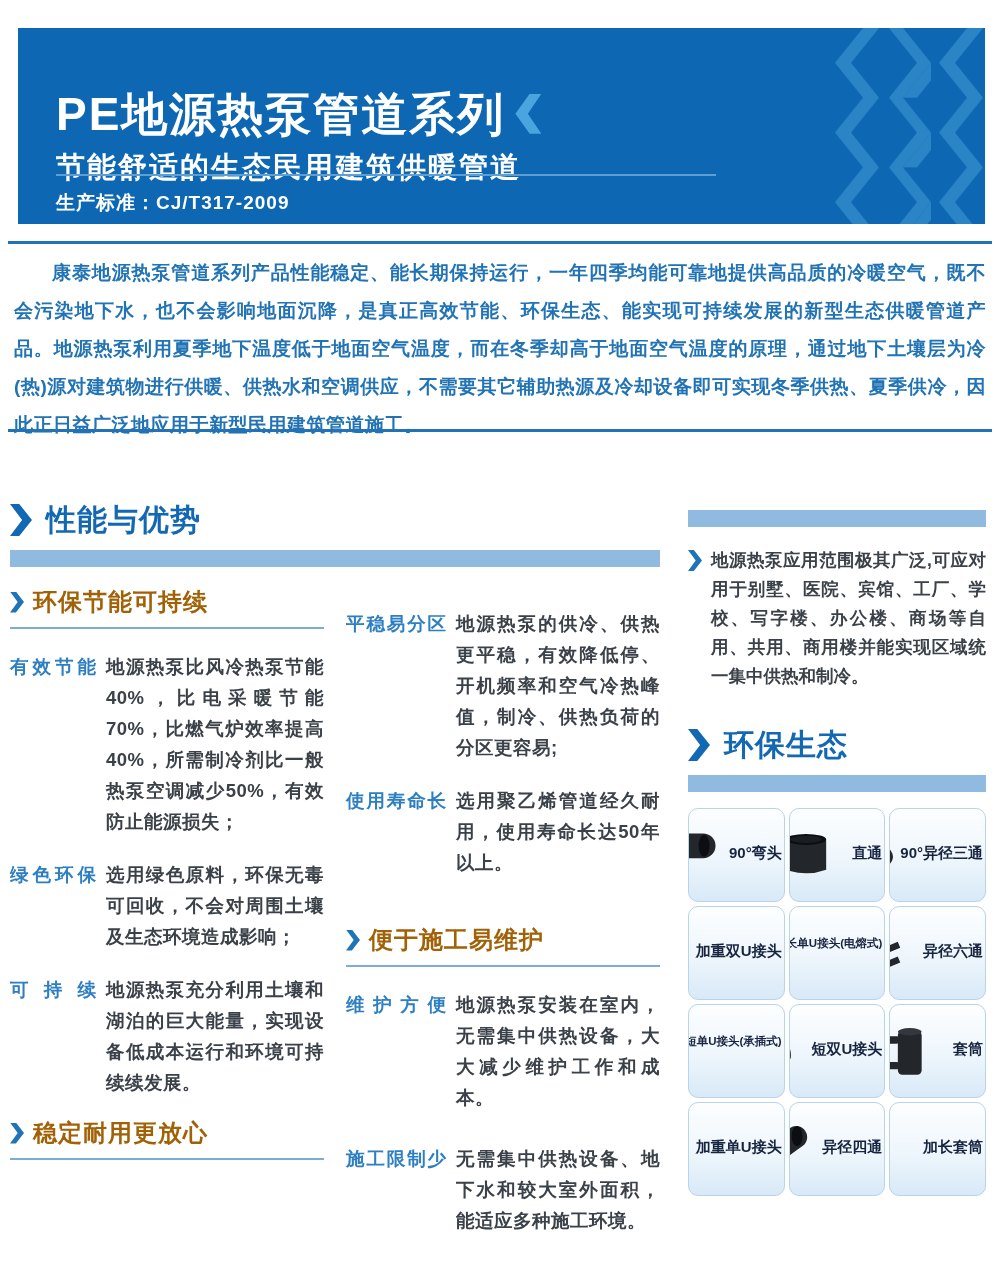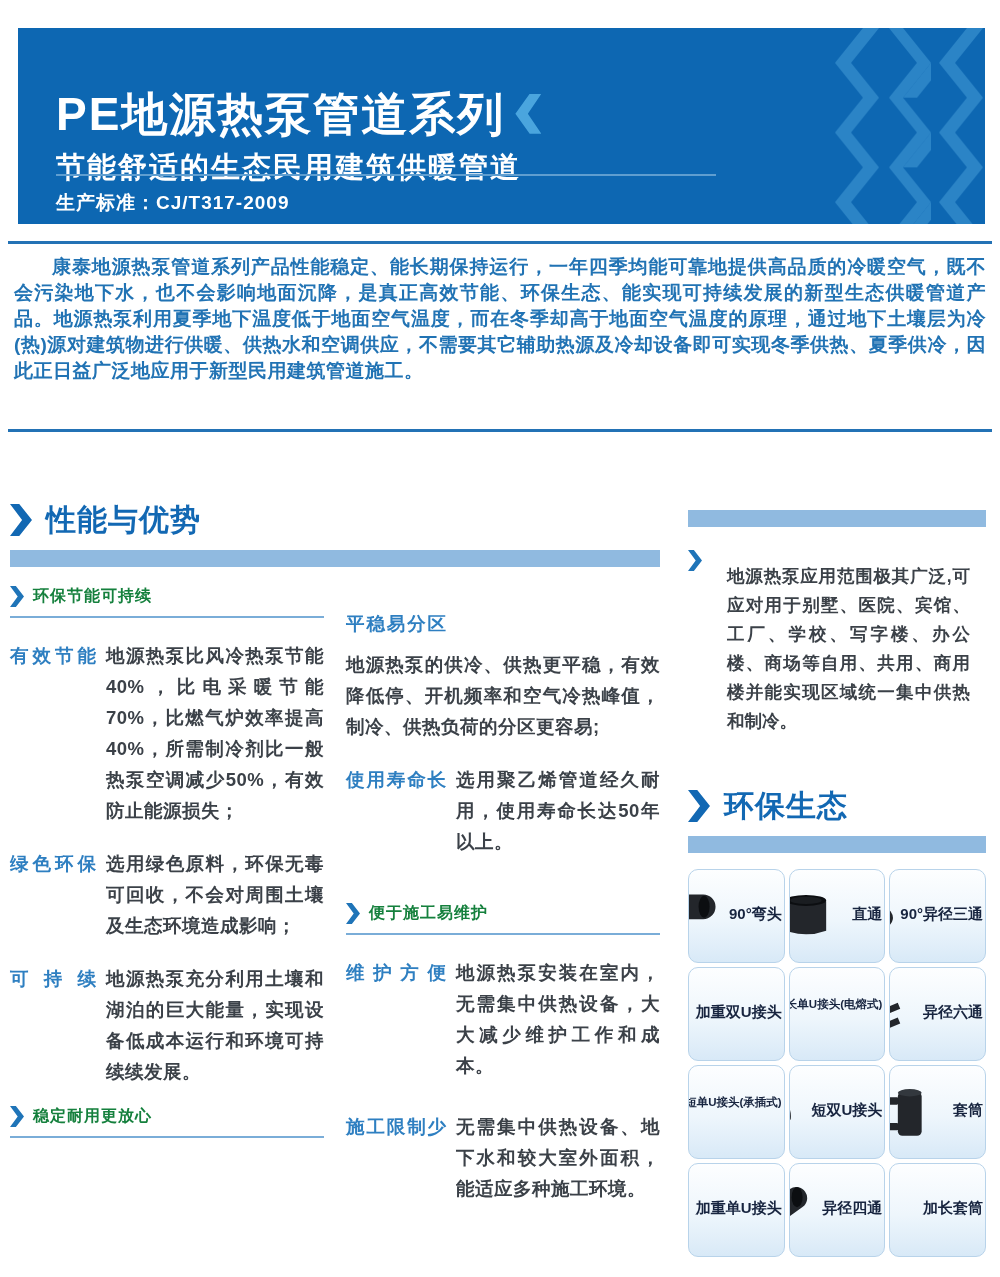"康泰地源热泵管道系列产品性能稳定、能长期保持运行，一年四季均能可靠地提供高品质的" .intro { line-height: 26px -> 38px }
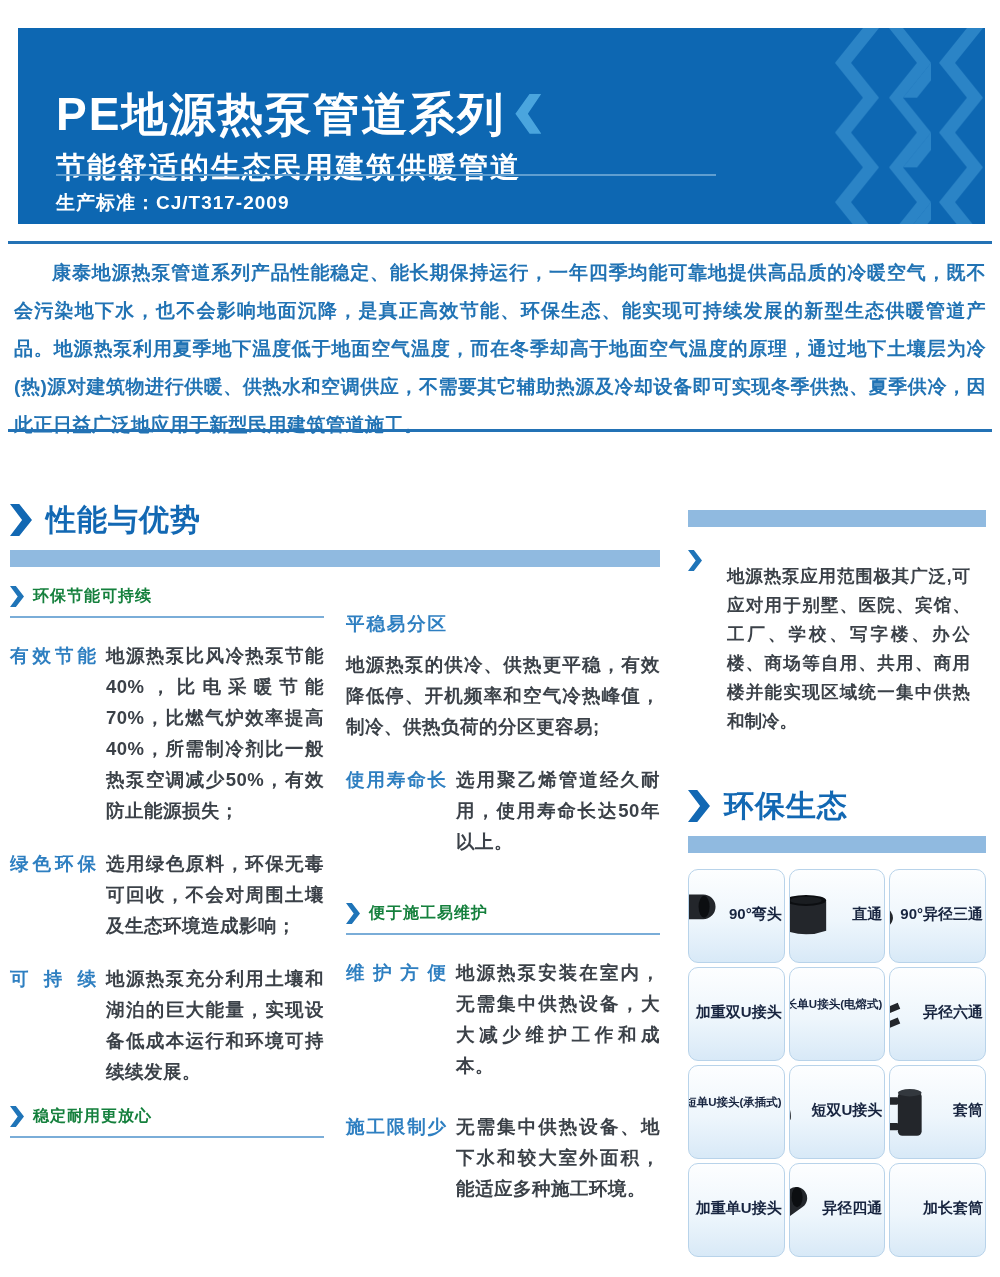"地源热泵应用范围极其广泛,可应对用于别墅、医院、宾馆、工厂、学校、写字楼、办公楼" .app-text { margin: 16px -> 0 }
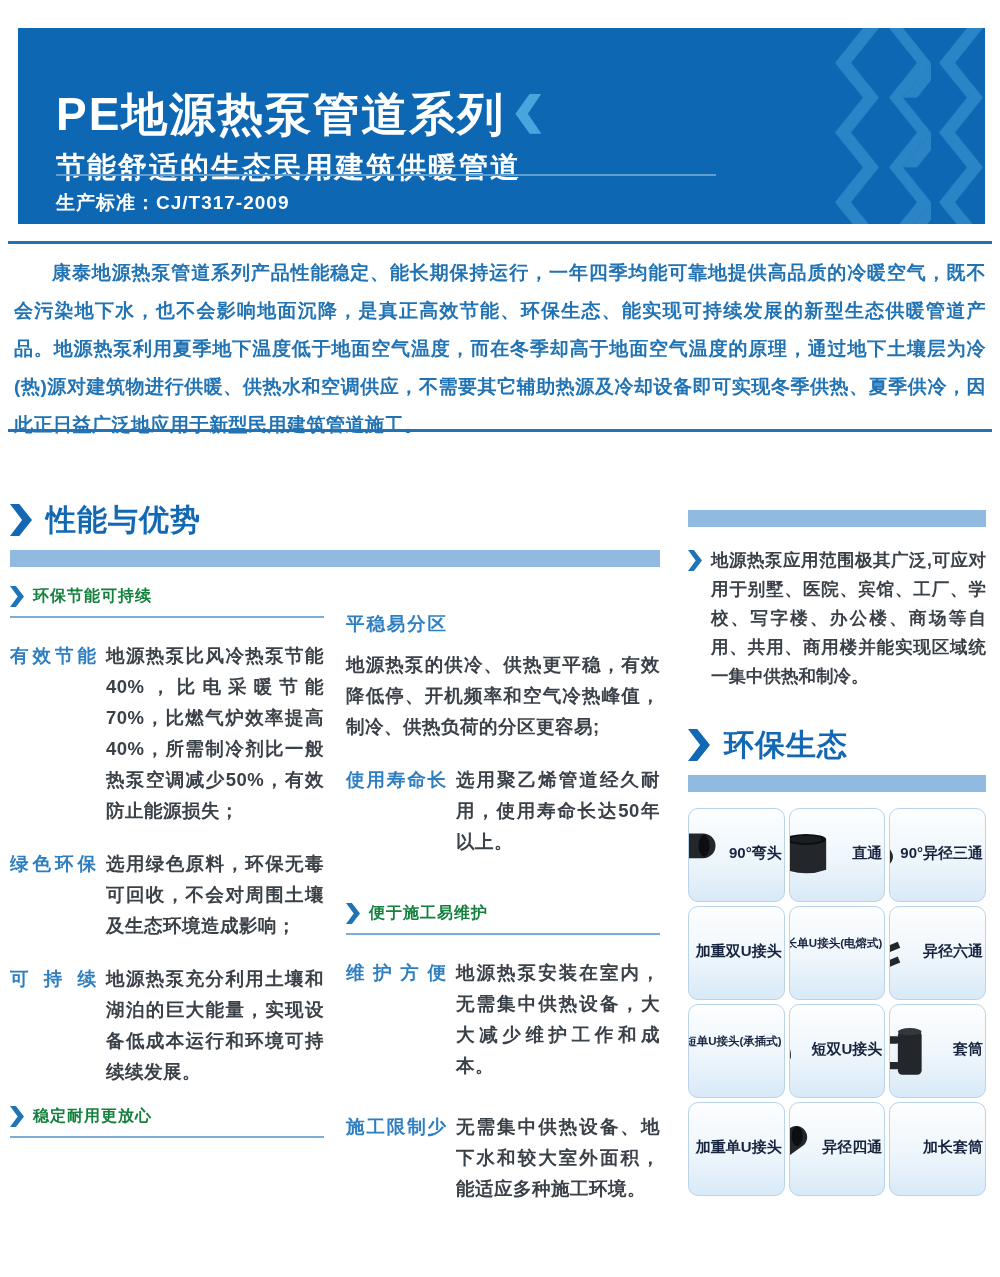"环保节能可持续" .sub-title { color: #15803d -> #a16207; font-size: 16px -> 24px }
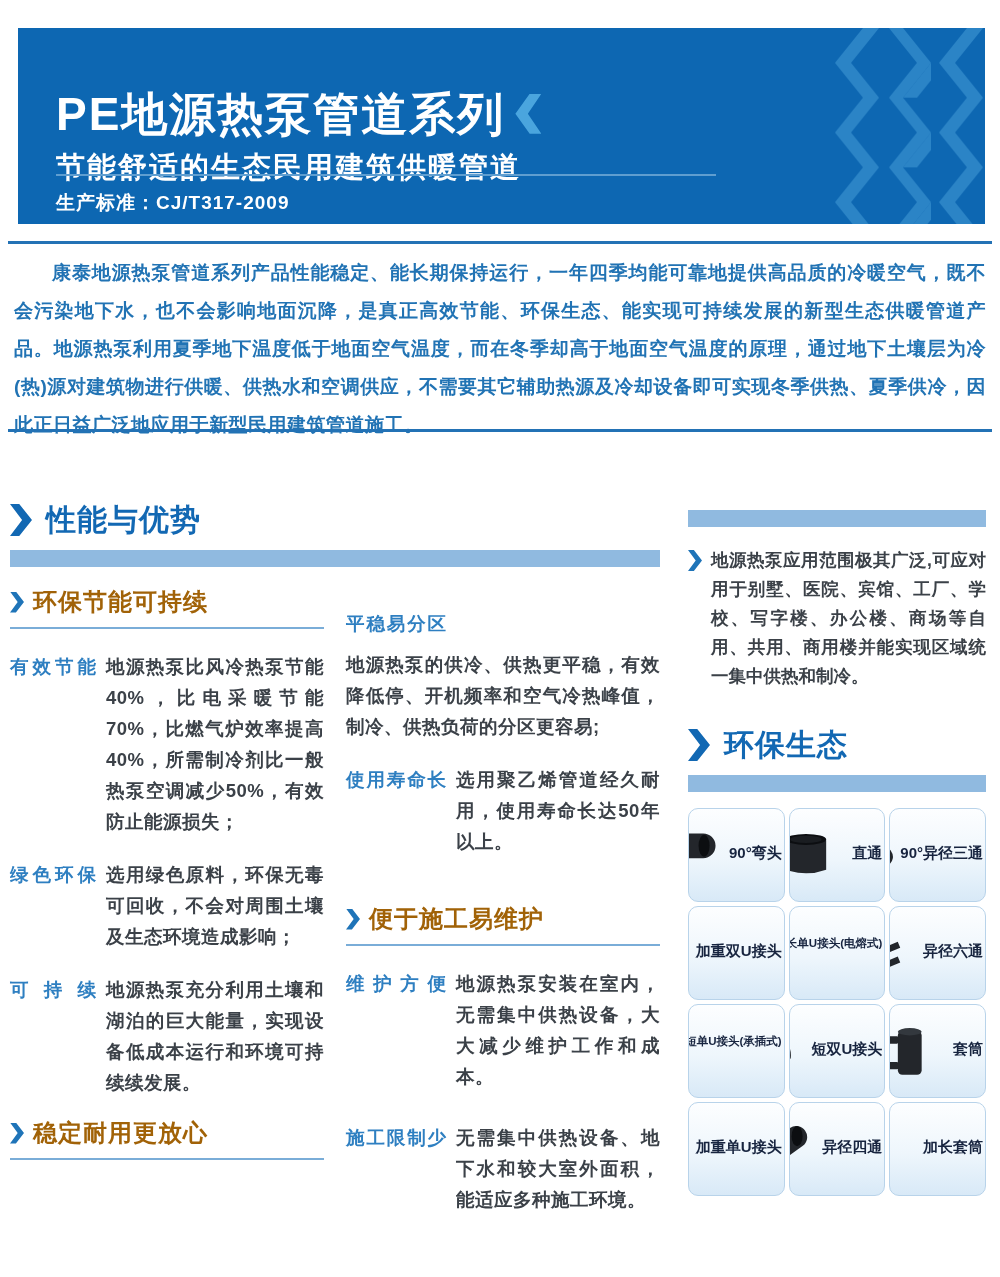"平稳易分区" div.item { flex-direction: column -> none }
